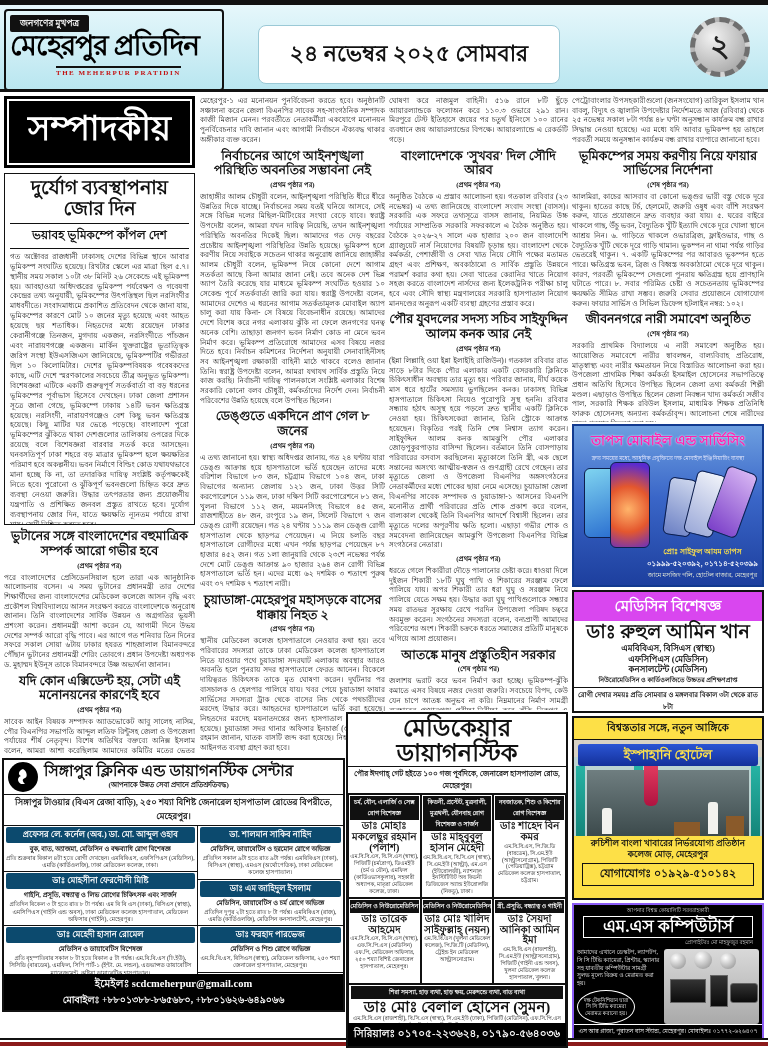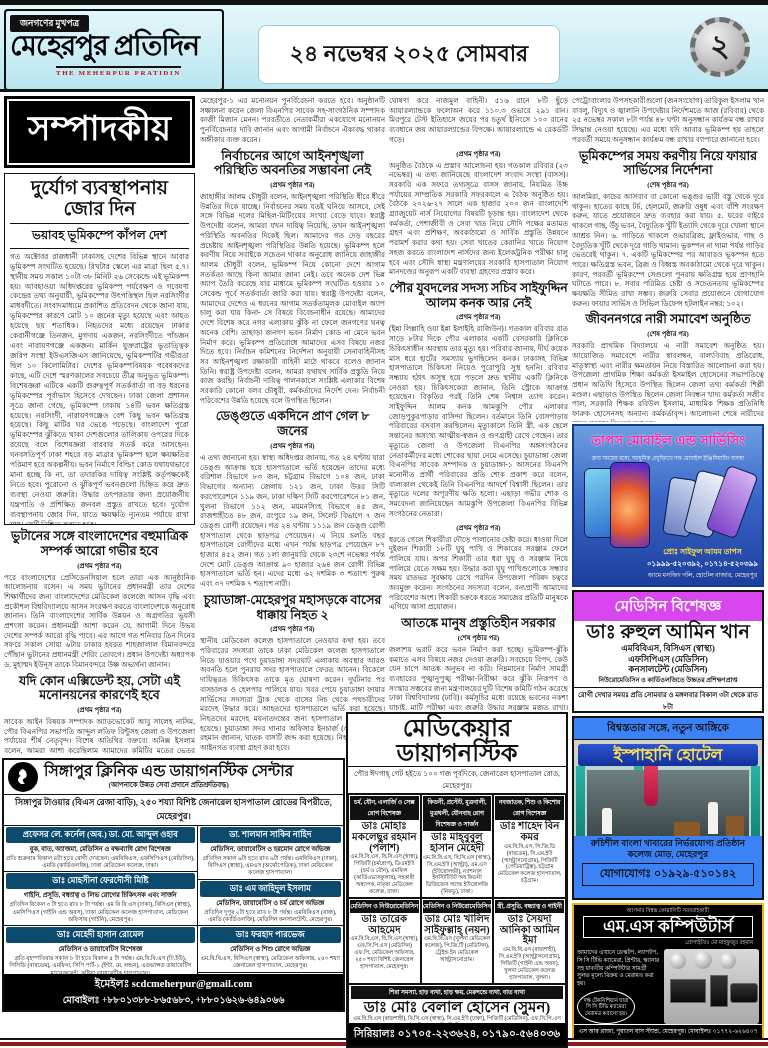"বাংলাদেশকে 'সুখবর' দিল সৌদি আরব" h2 { html: none -> <h2>বাংলাদেশকে 'সুখবর' দিল সৌদি আরব</h2> }
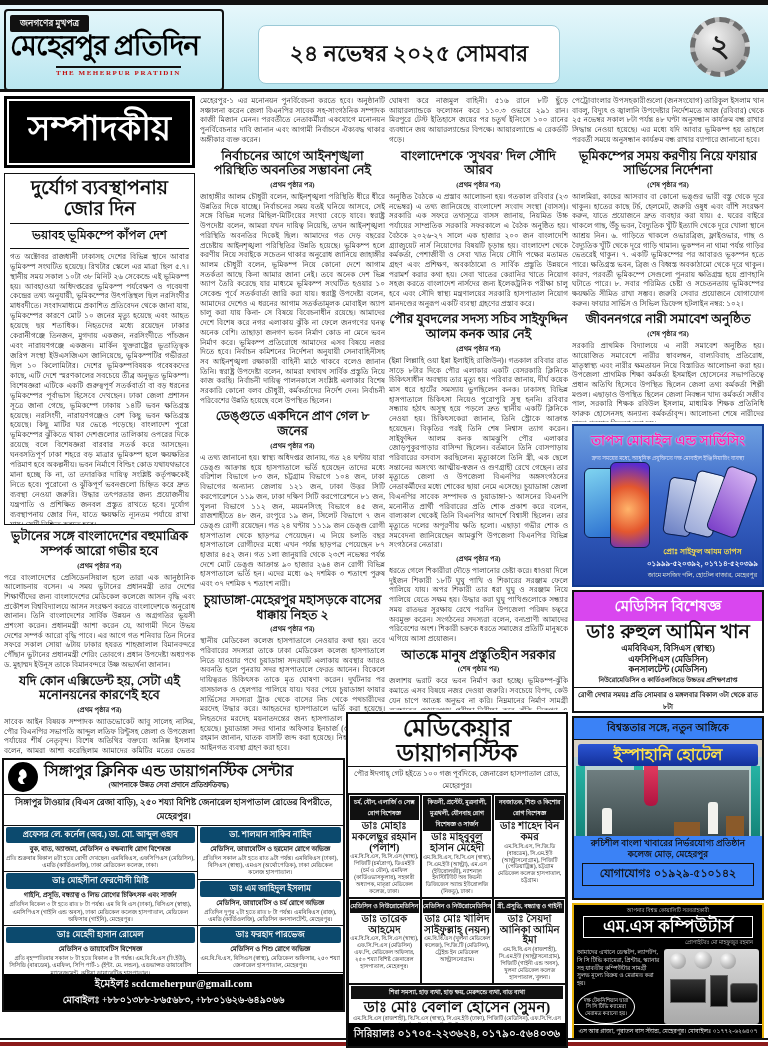"বিশ্বস্ততার সঙ্গে, নতুন আঙ্গিকে" .ad-hotel { background: #3b82f6 -> #fde047 }
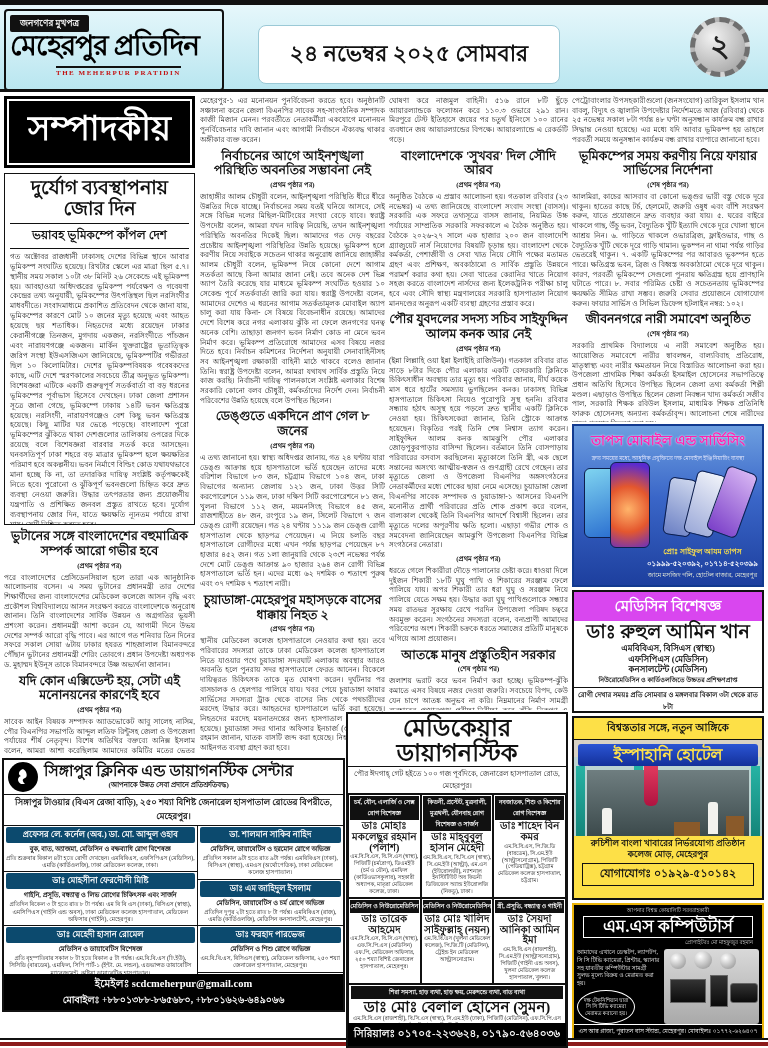"ইস্পাহানি হোটেল" .ht-sign { font-size: 16px -> 13px }
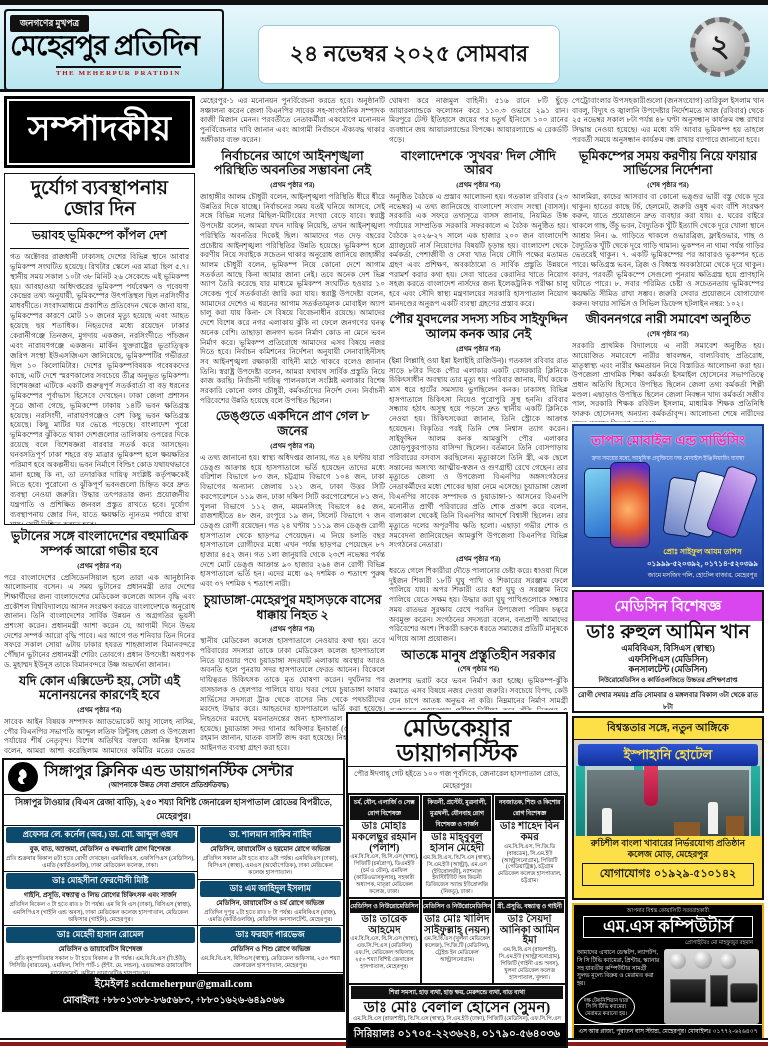"পৌর ঈদগাহ্ গেট হইতে ১০০" .mc-sub { font-weight: normal -> bold }
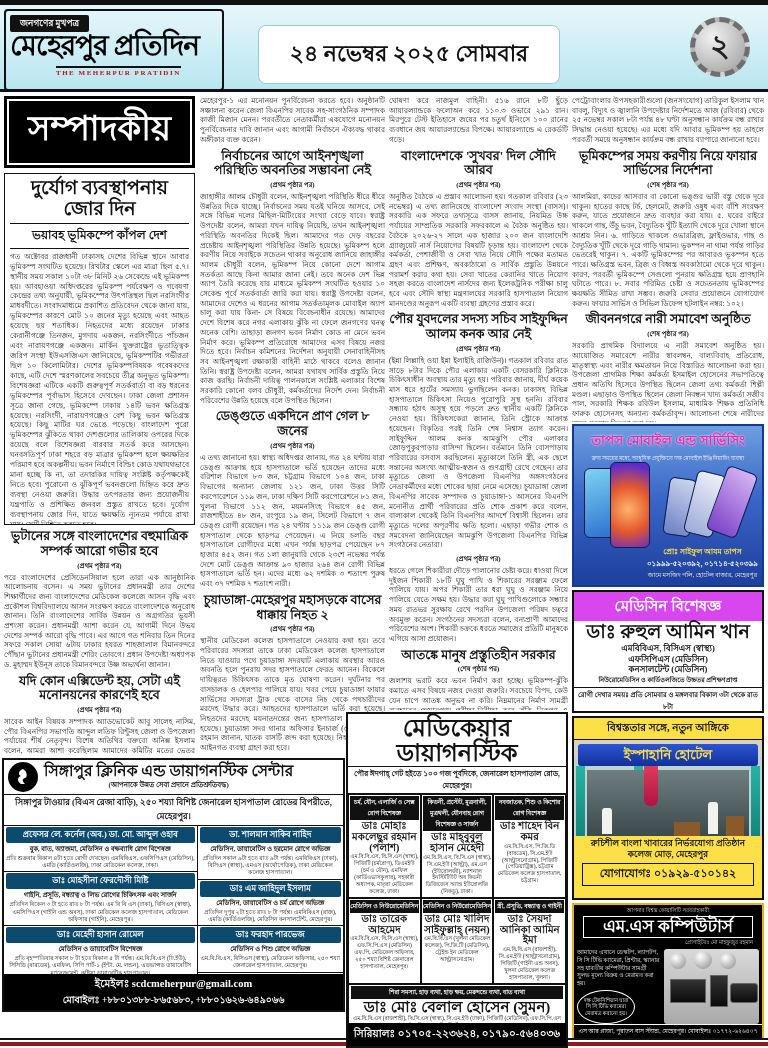"এম.এস কম্পিউটার্স" .ad-comp { border: 2px solid #eab308 -> 2px solid #8b5cf6 }
